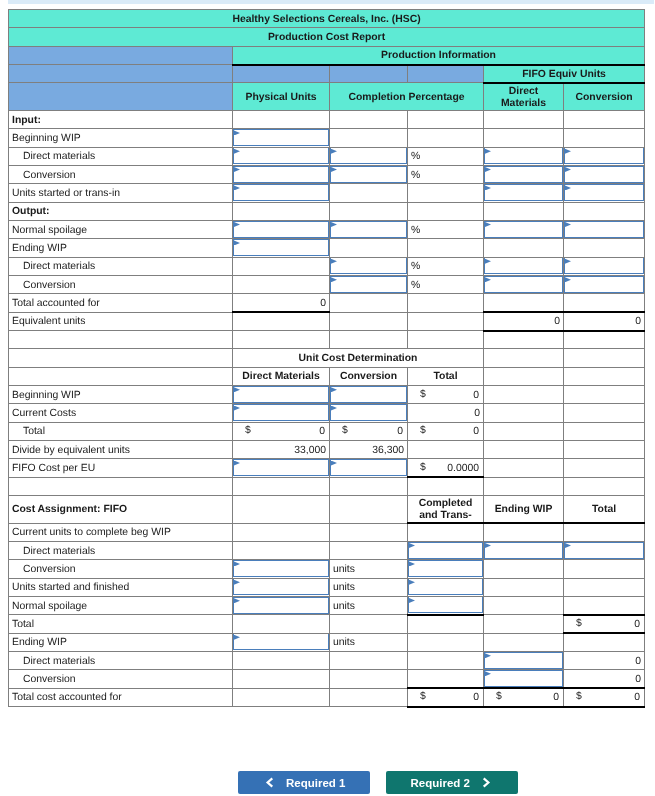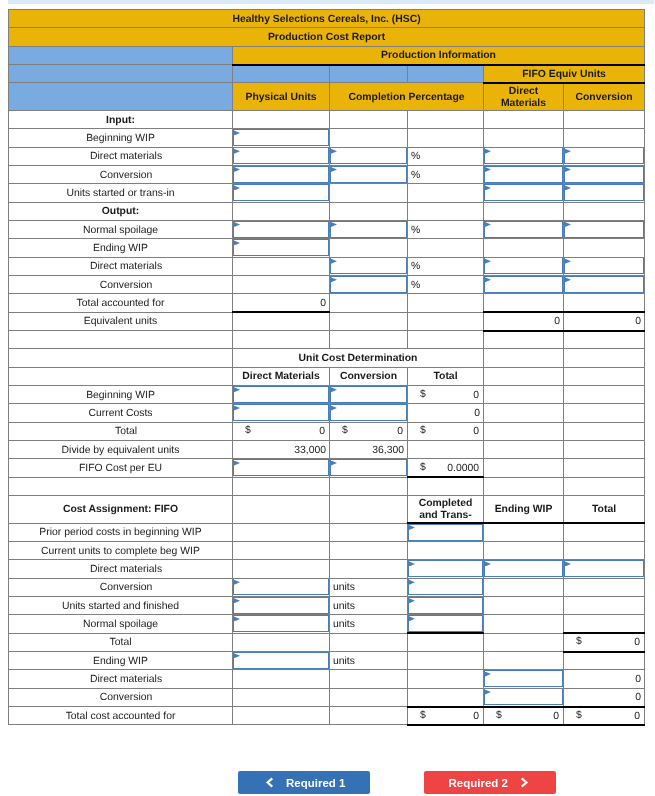"Healthy Selections Cereals, Inc. (HSC)" table.sheet td.hdr { background: #eab308 -> #5eead4 }
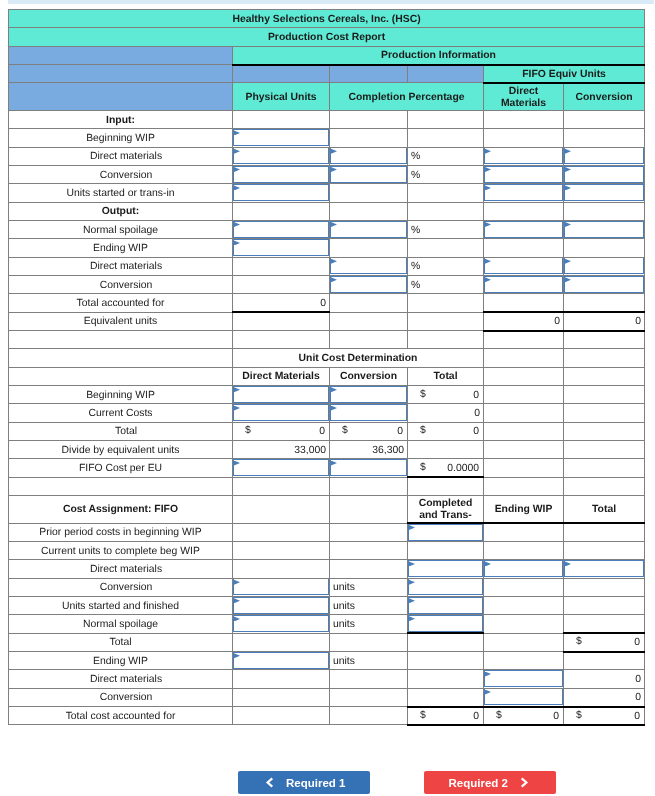"Input:" table.sheet td.lbl { text-align: center -> left }
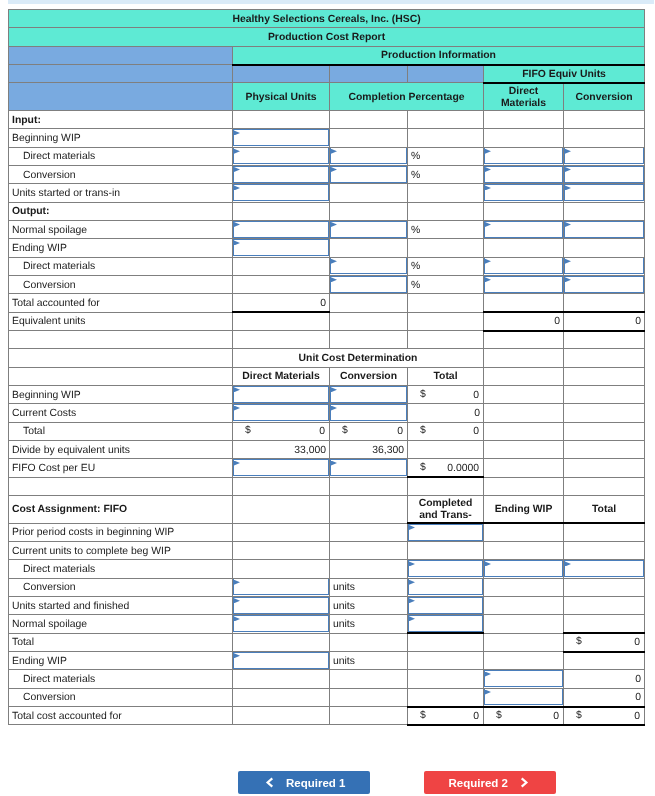"Prior period costs in beginning" tr { html: <tr> <td>Prior period costs in beginning WIP</td> <td></td> <td></td> <td> <span> <i></i> </span> </td> <td></td> <td></td> </tr> -> none }
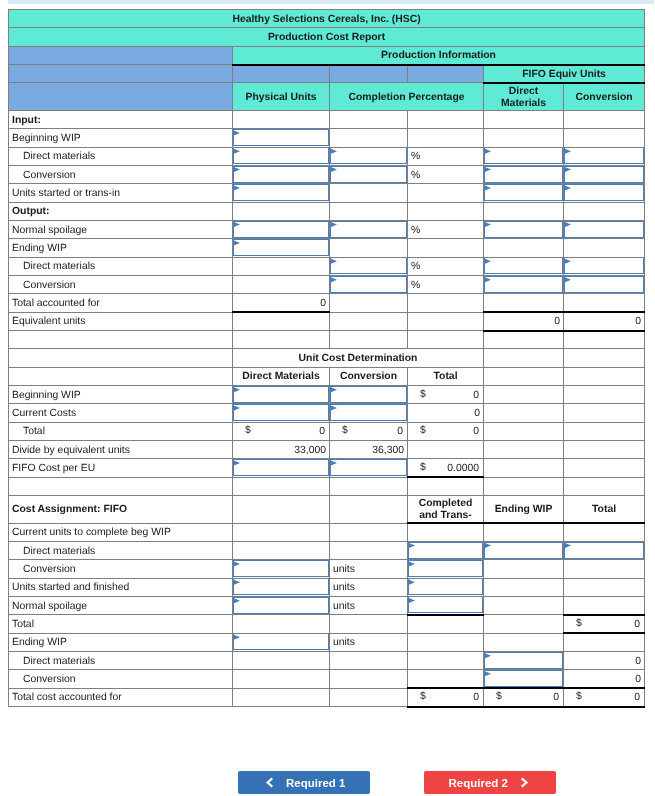"Required 2" #btnnext { background: #ef4444 -> #0f766e; margin-left: 38px -> none }
